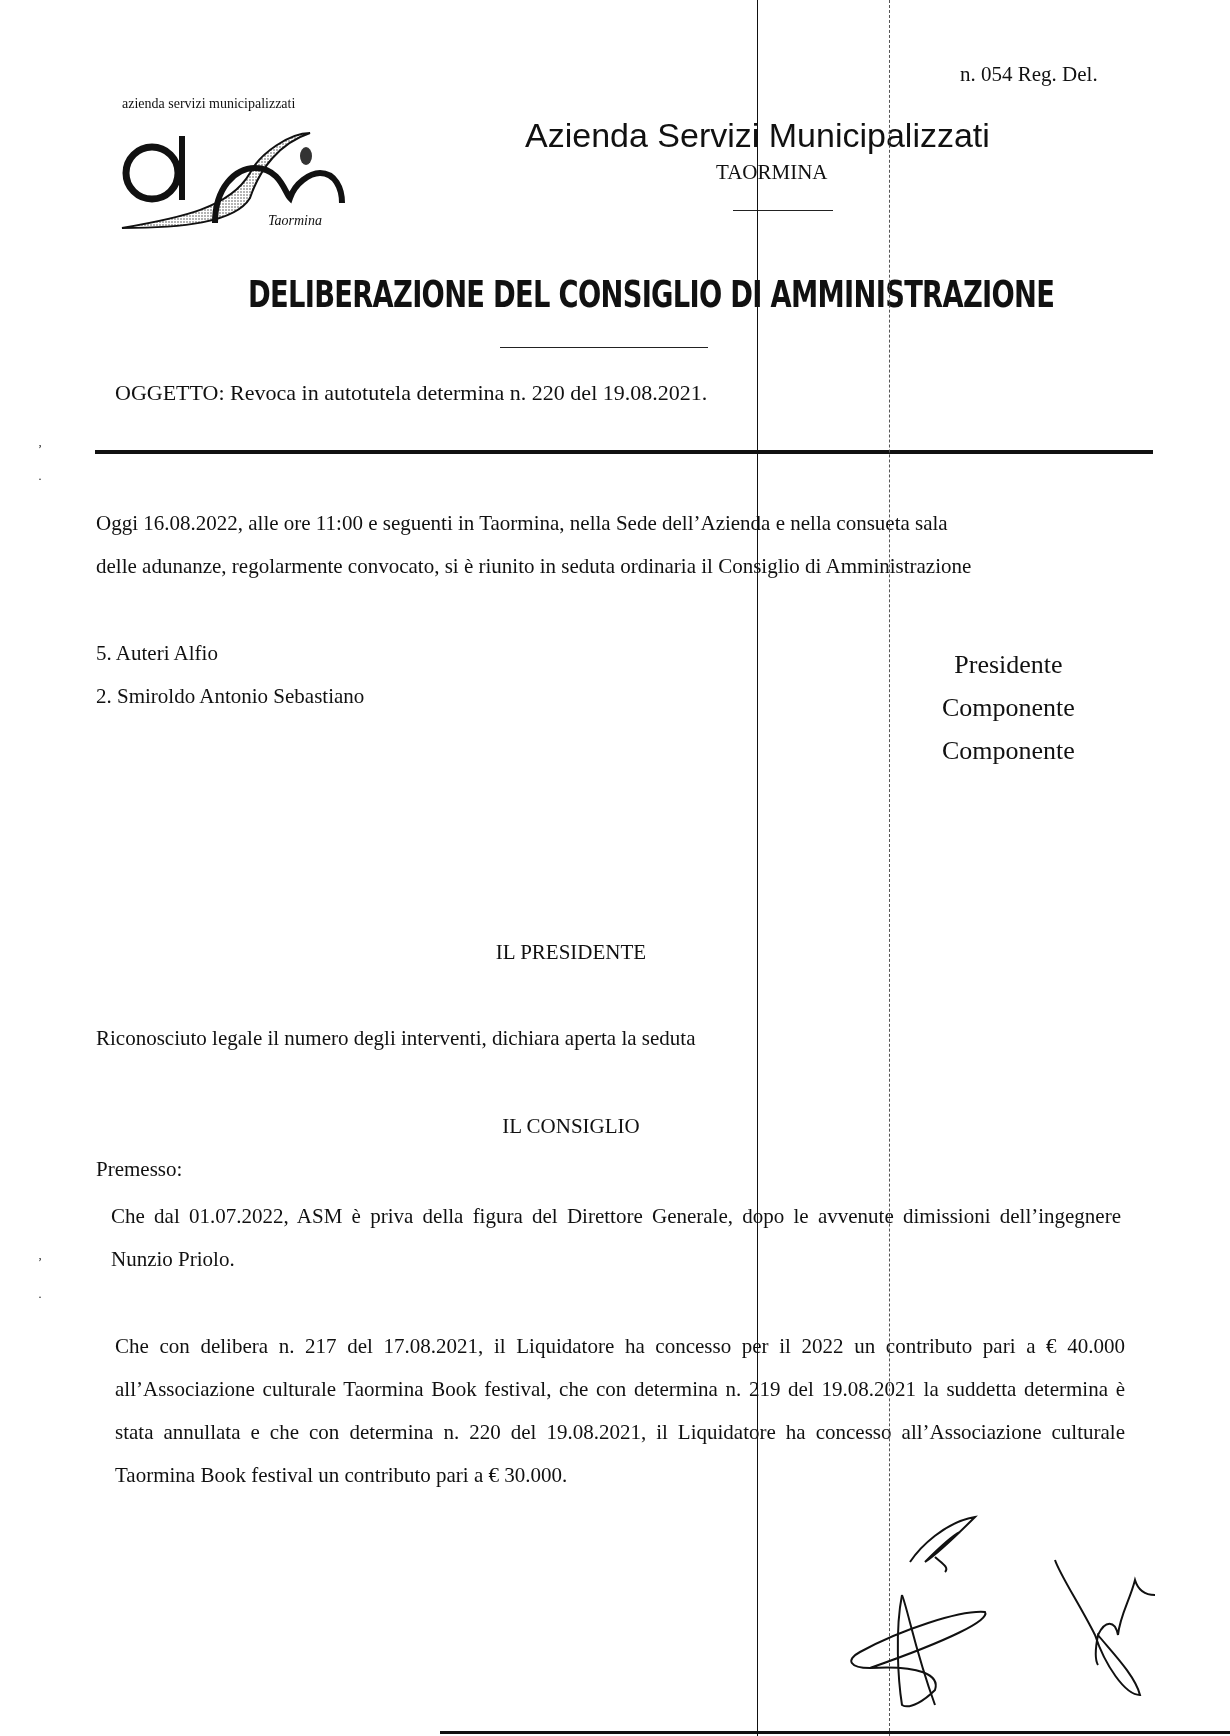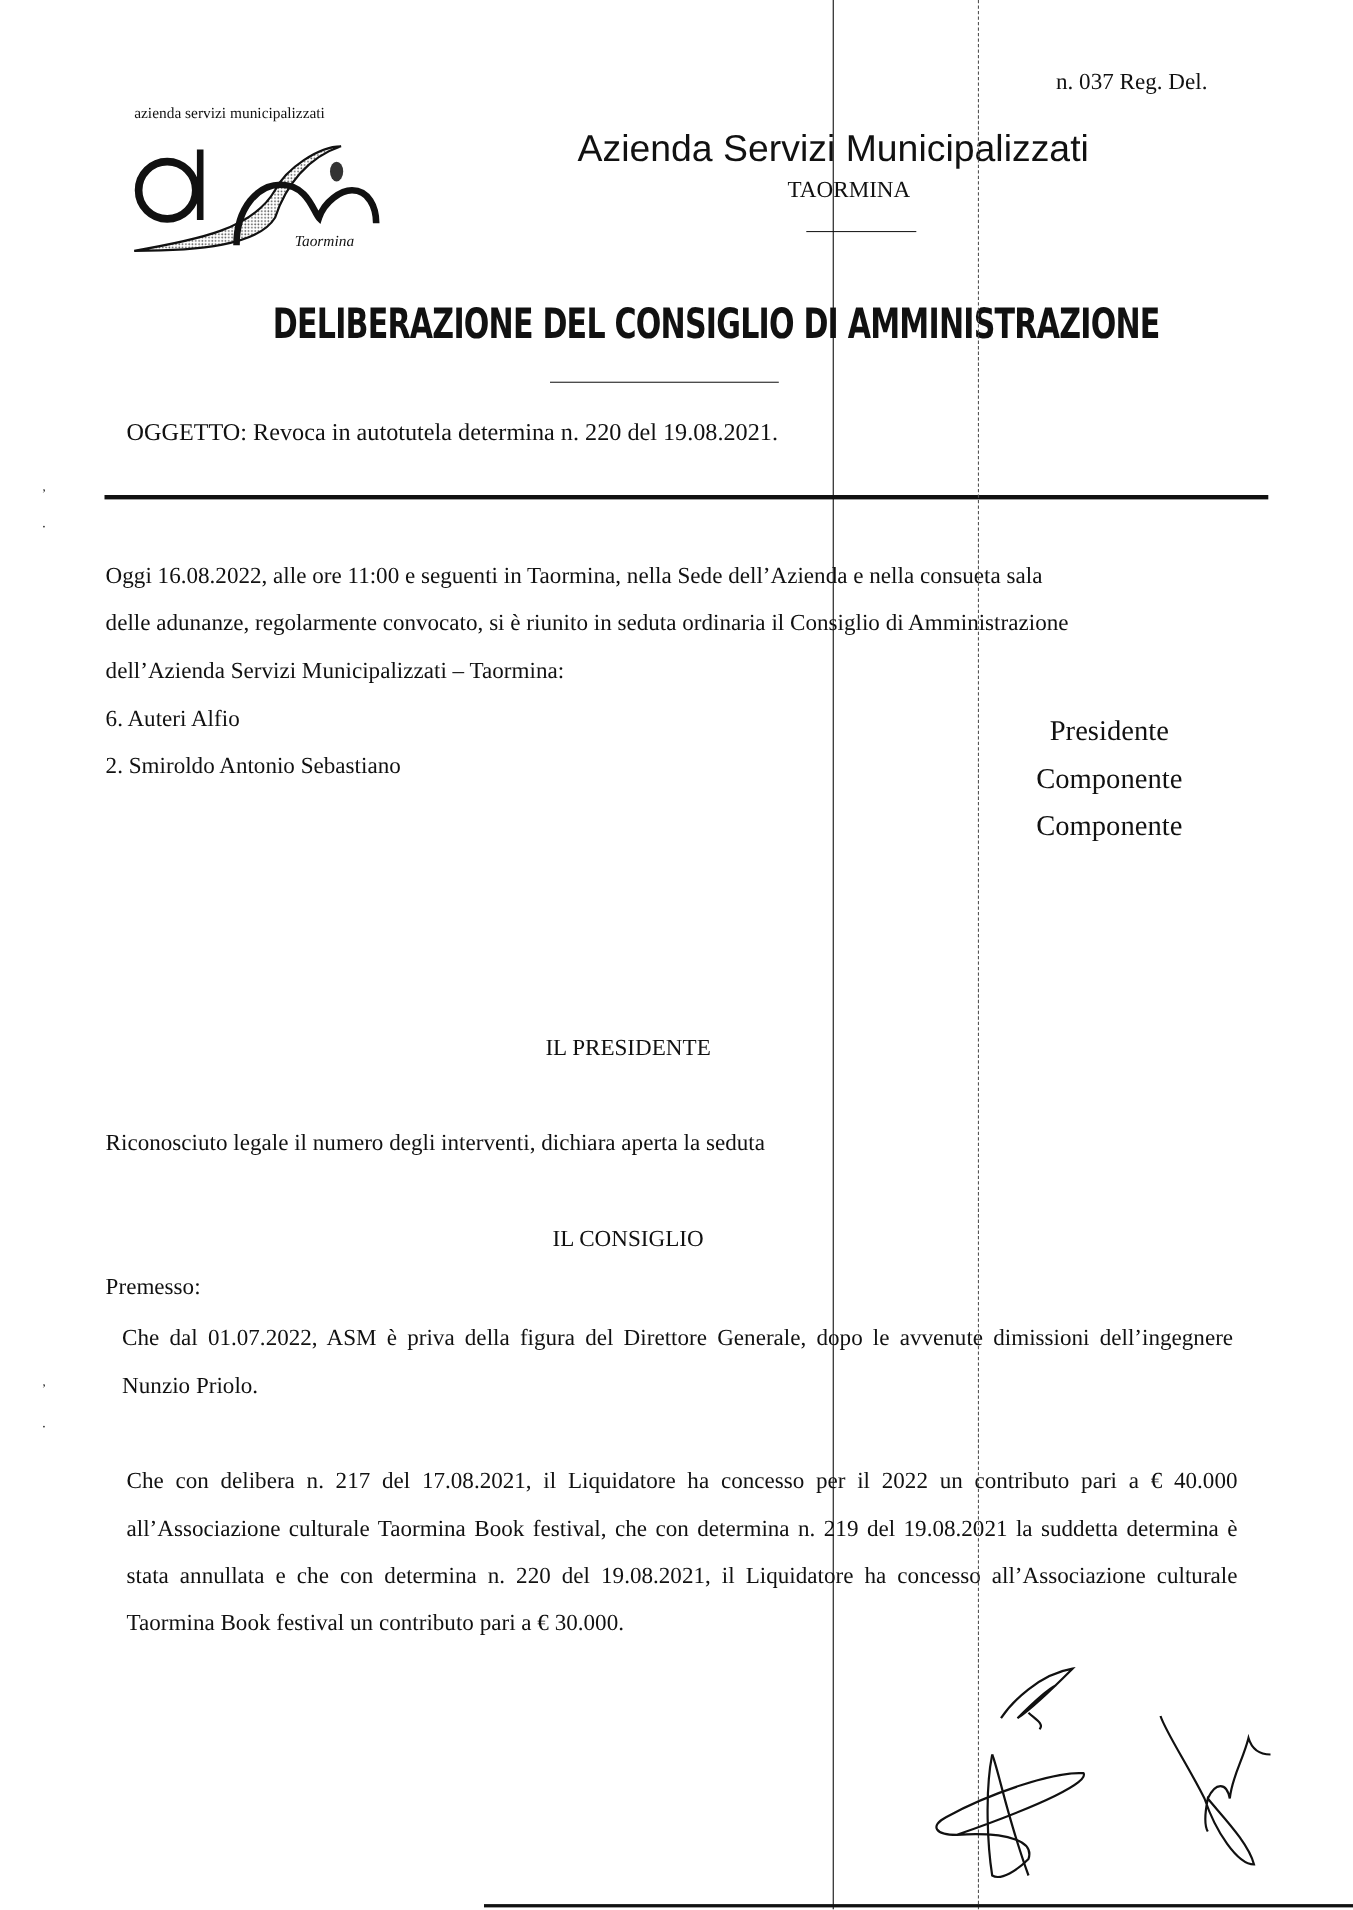"n. 037 Reg. Del." div.abs { text: 037 -> 054 }
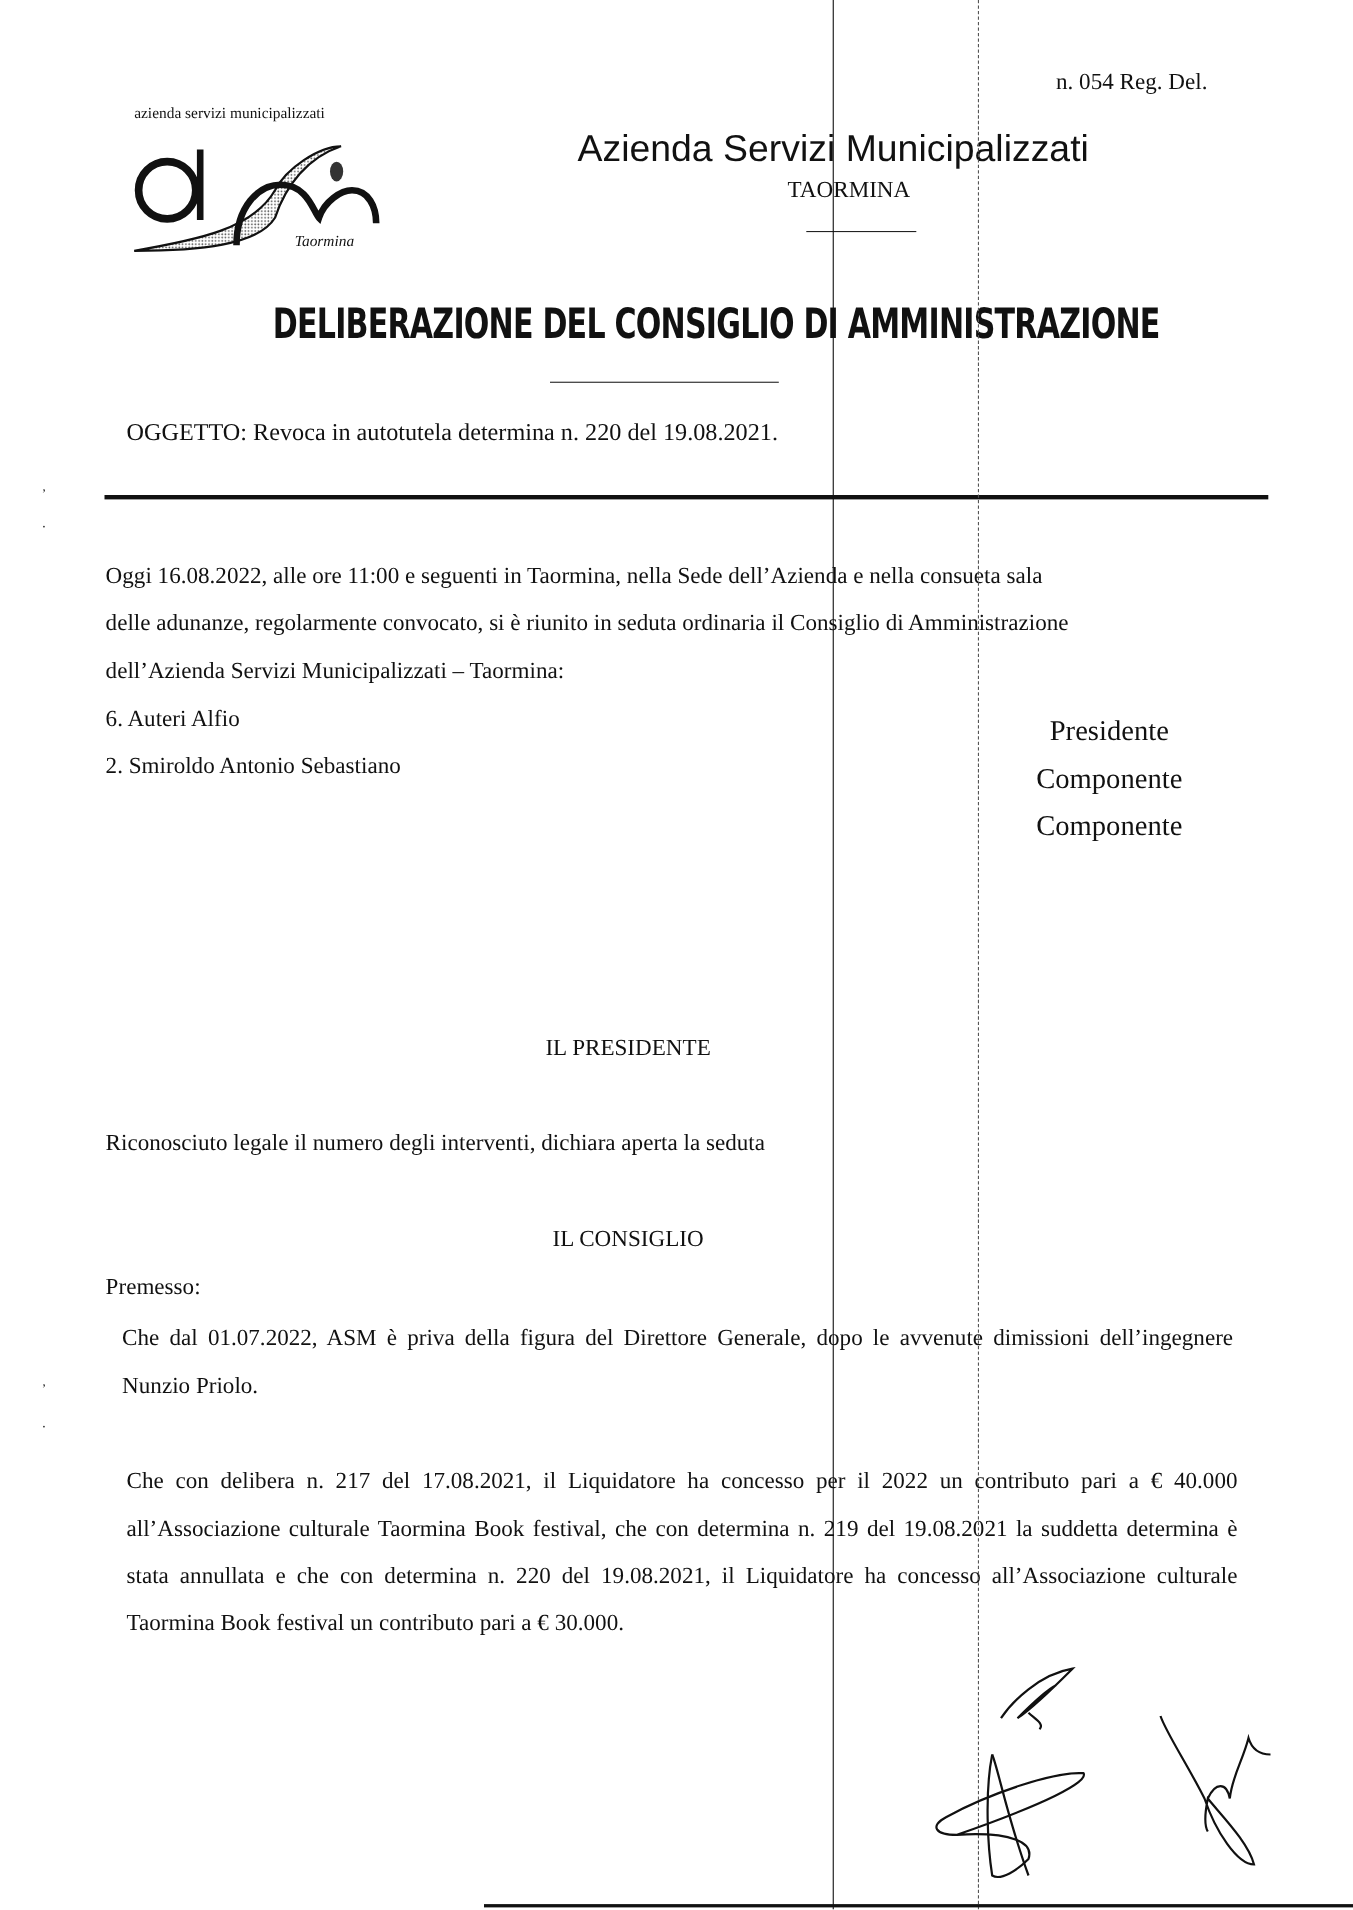"dell’Azienda Servizi Municipalizzati –" div { html: <div>dell’Azienda Servizi Municipalizzati – Taormina:</div> -> none }
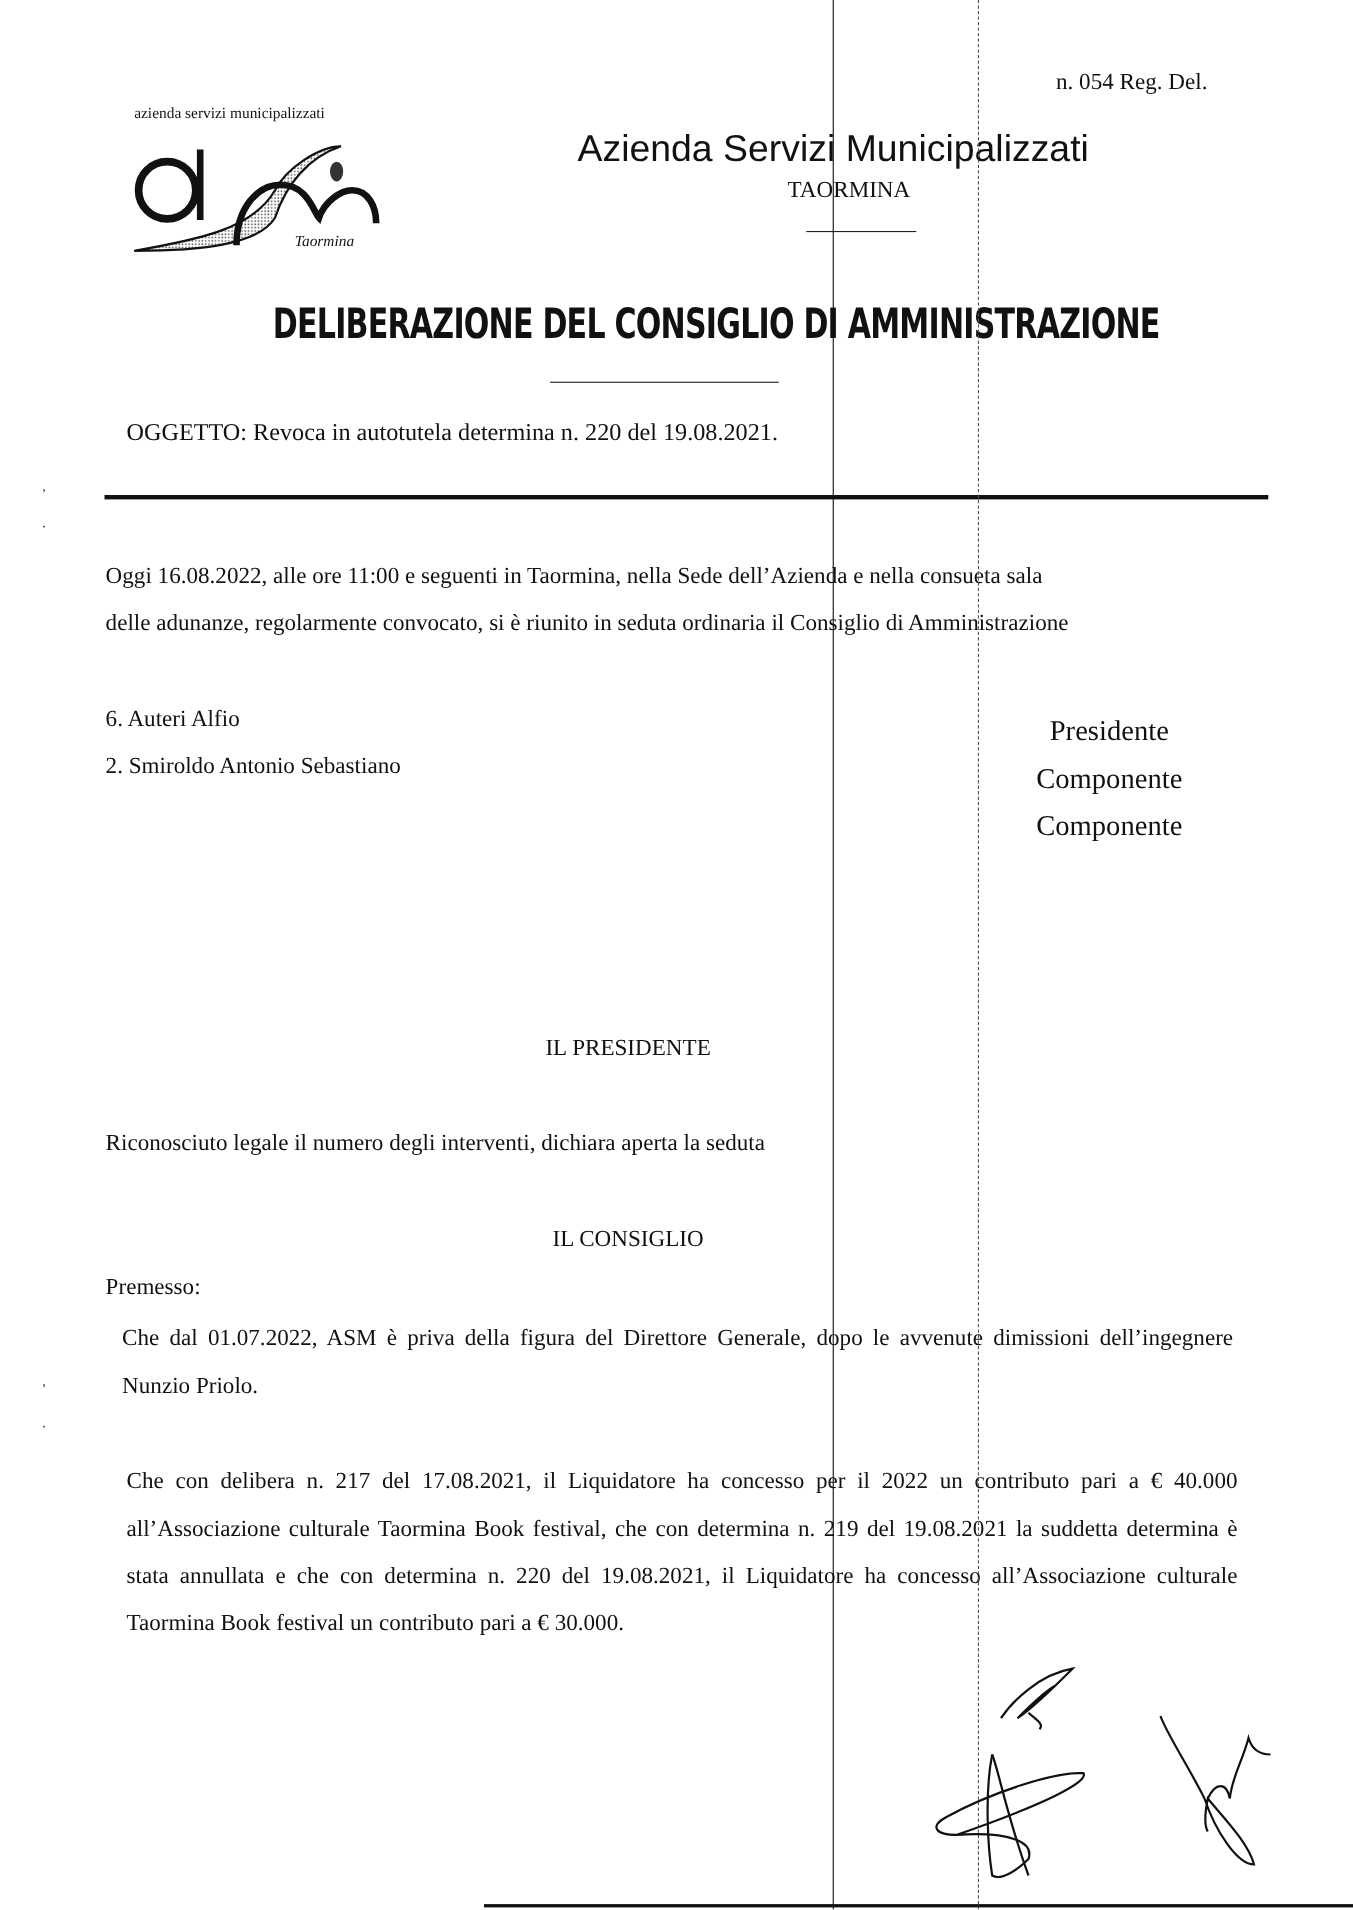"6. Auteri Alfio" div.member-row { text: 6 -> 5 }
